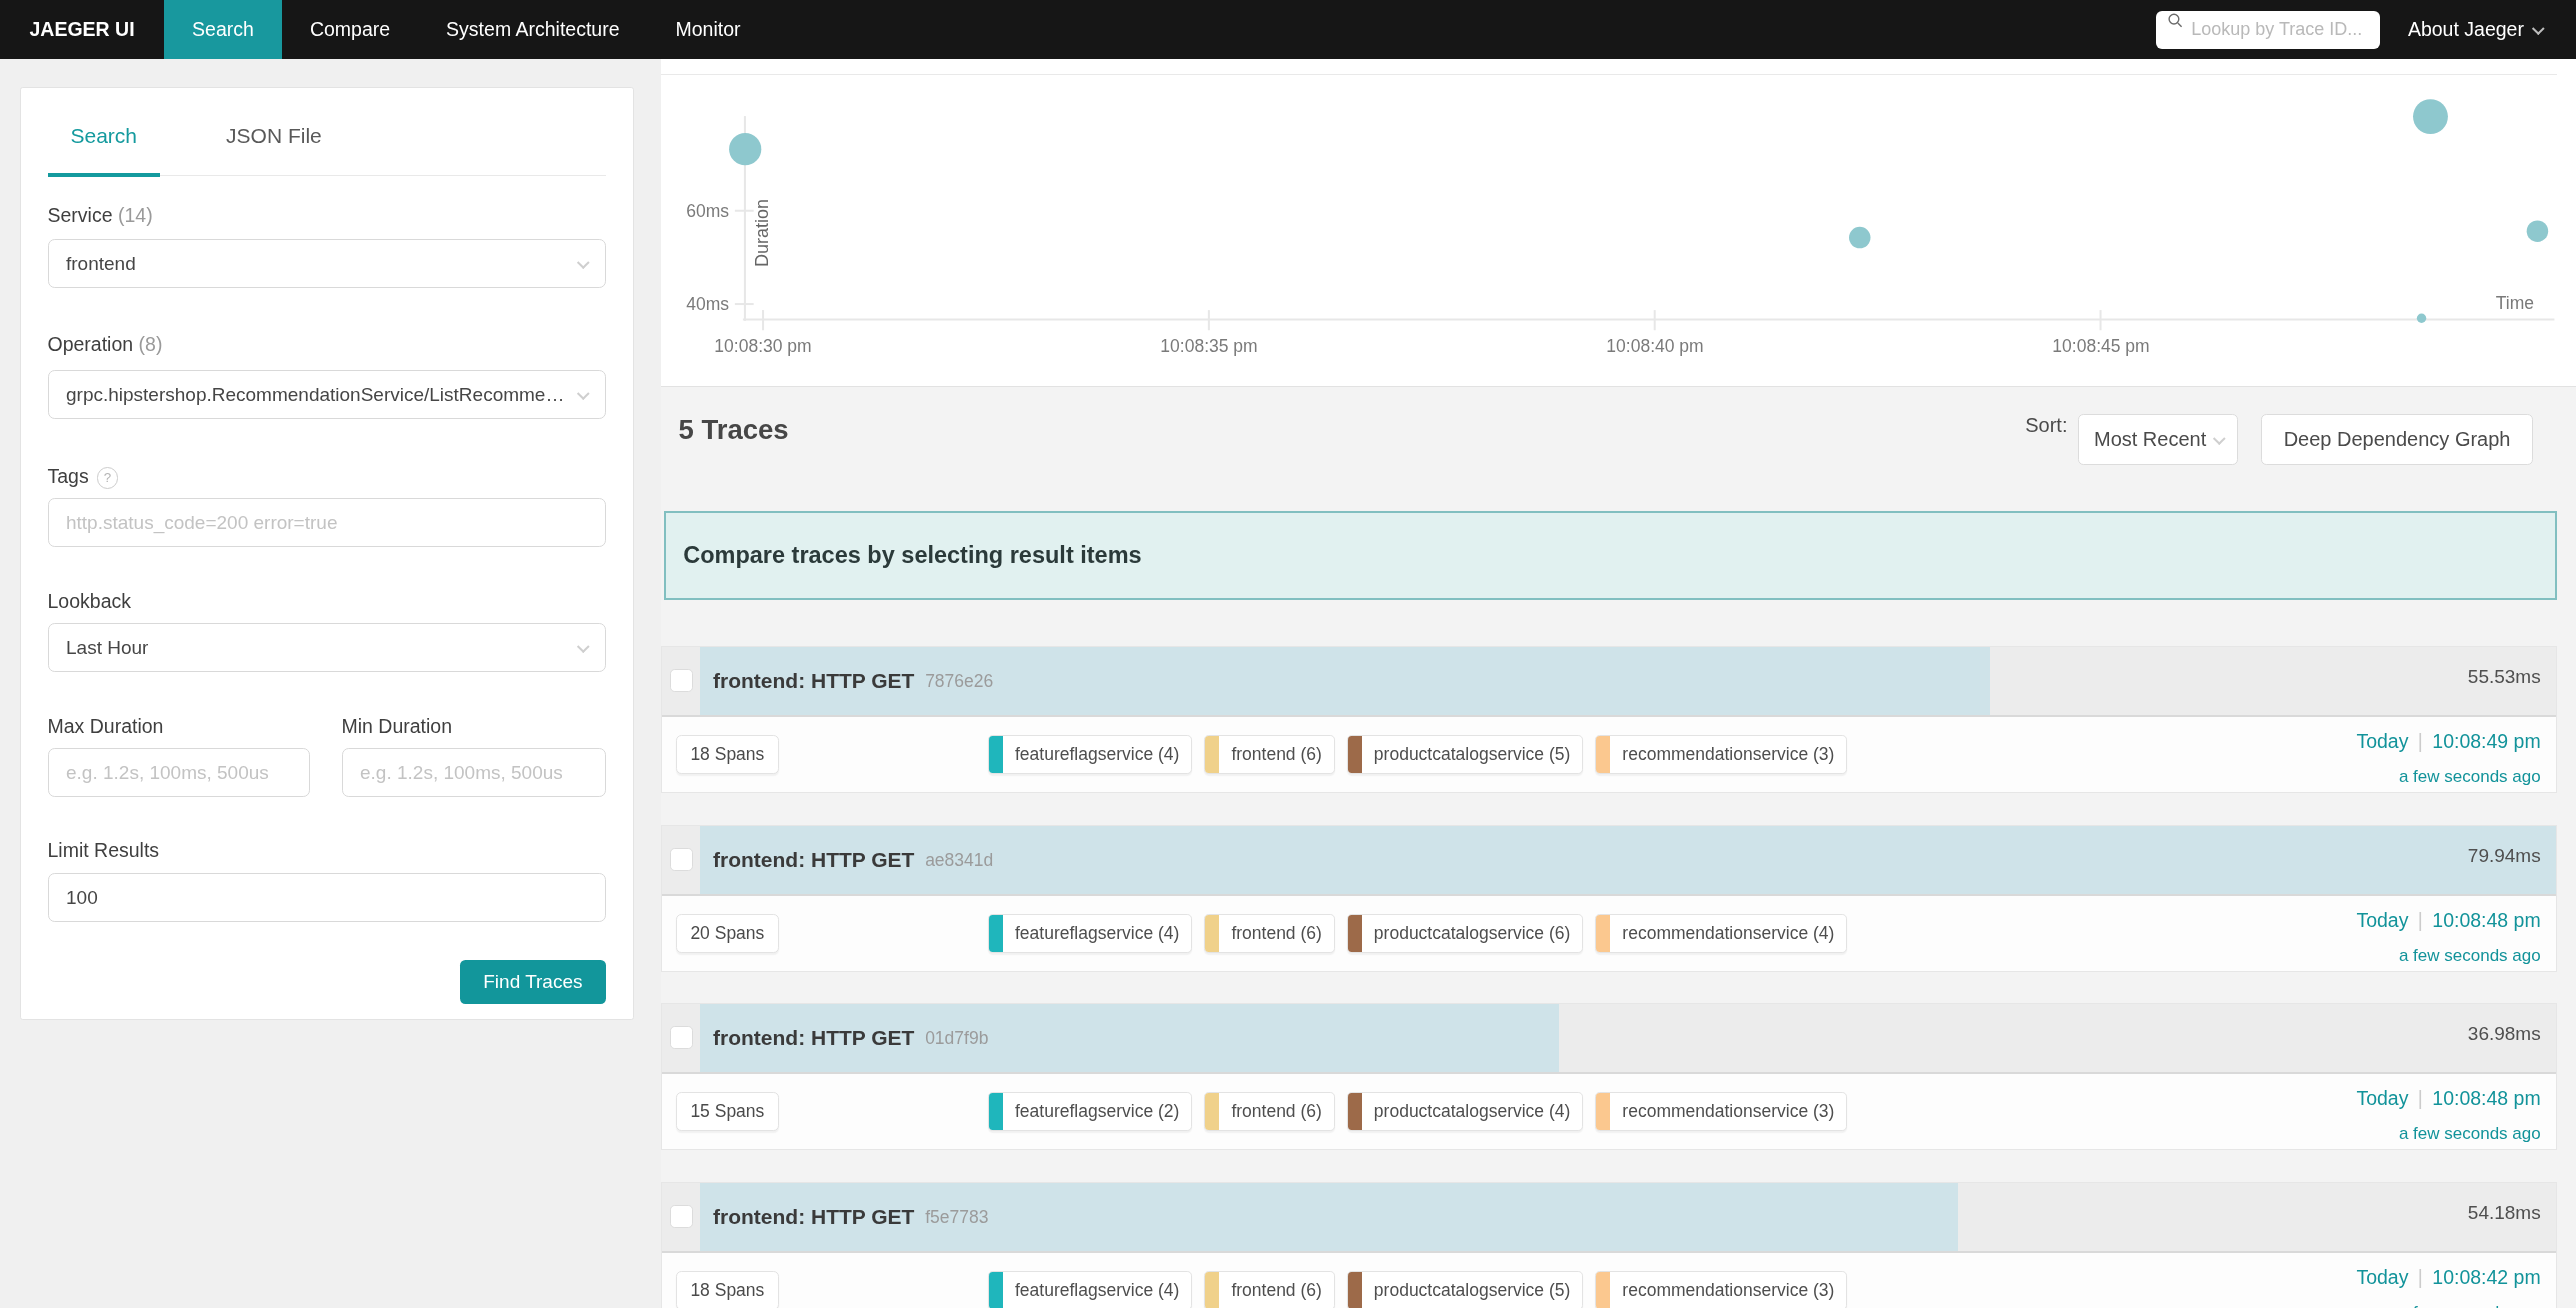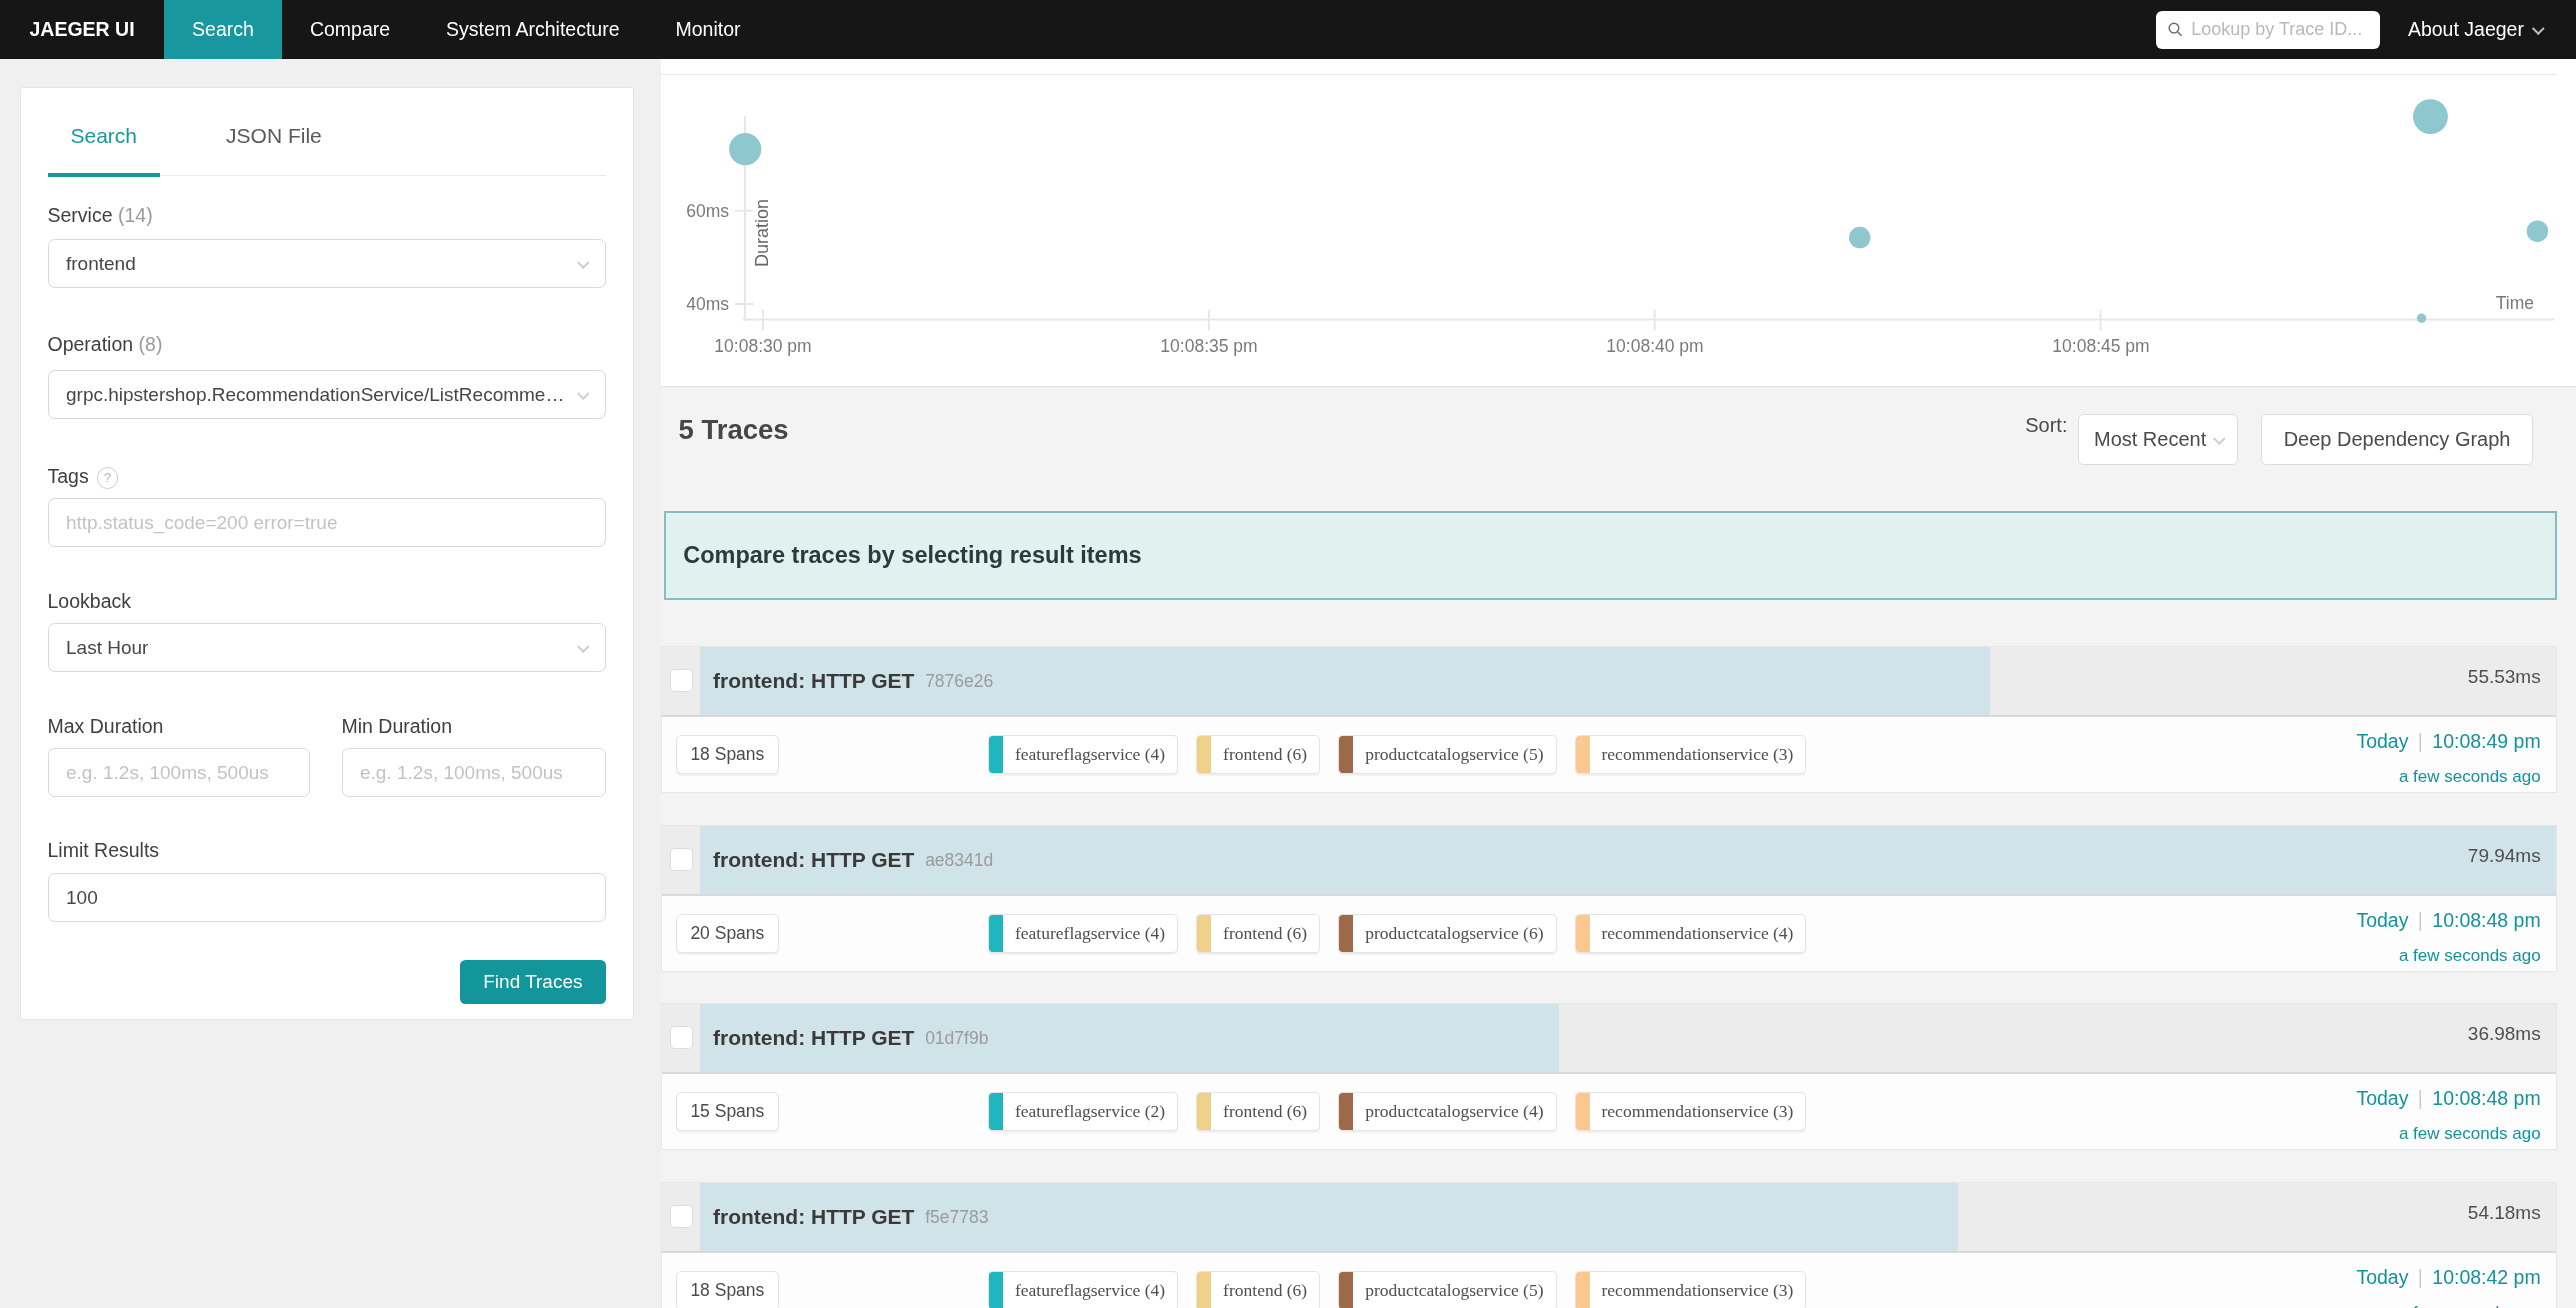"Lookup by Trace ID..." .trace-lookup { align-items: center -> none }
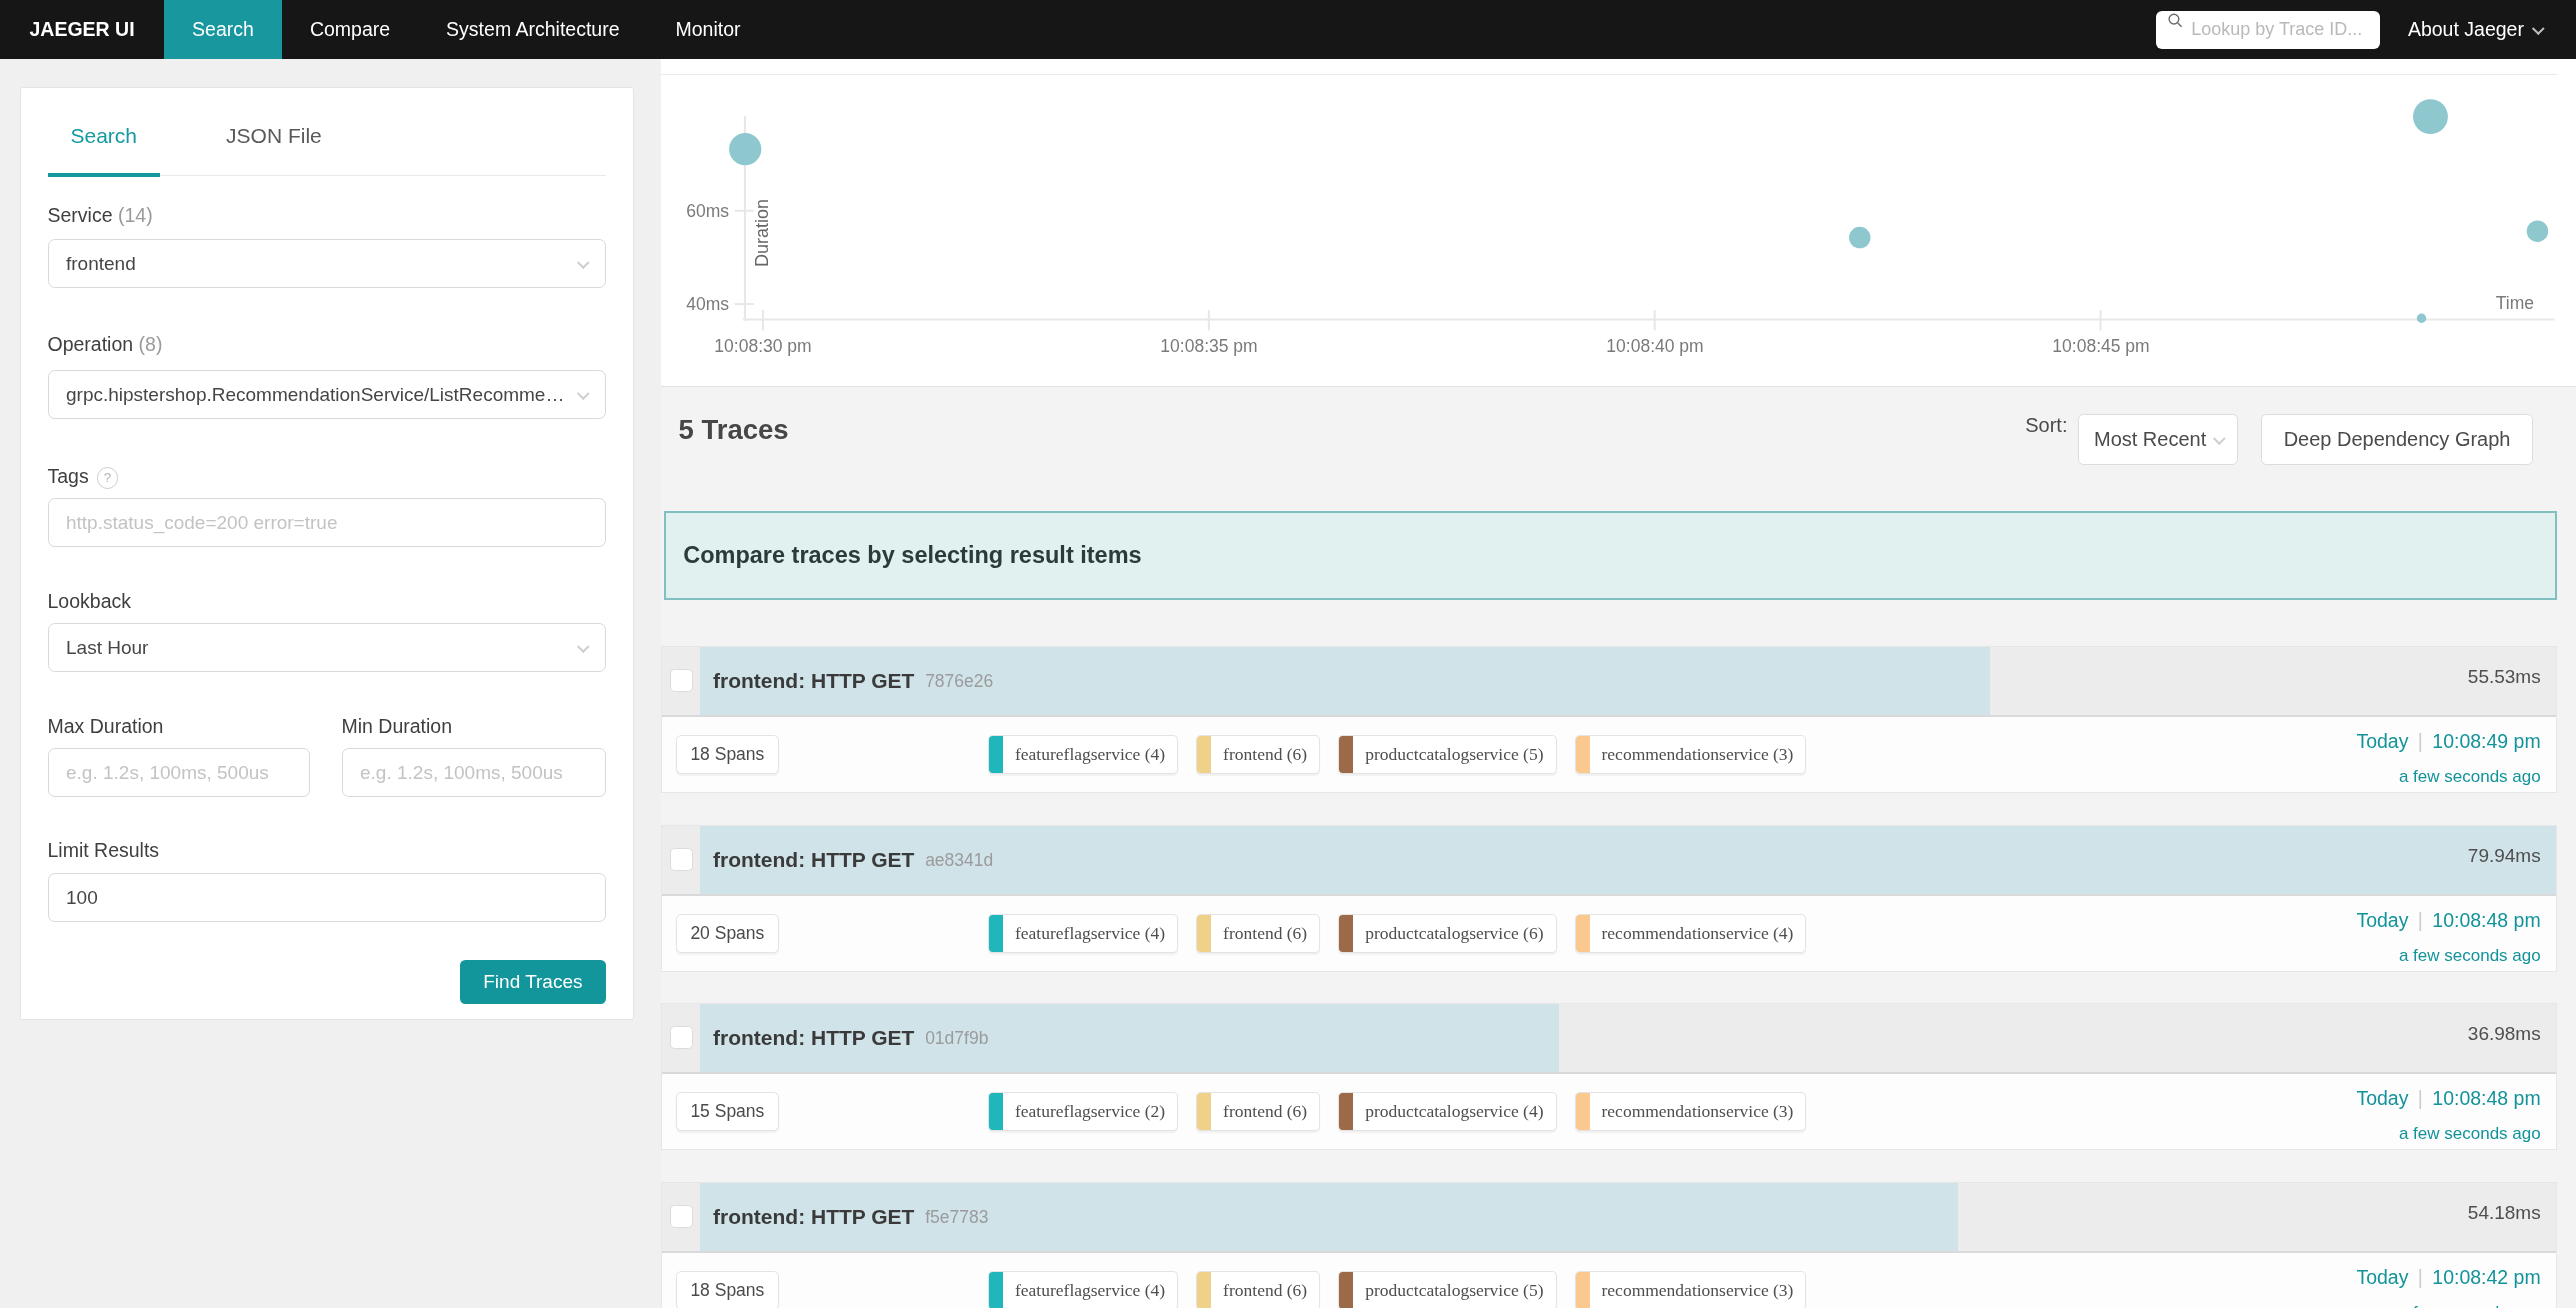"featureflagservice (4)" .chips { font-family: Liberation Serif, serif -> none; gap: 18px -> 12px }
